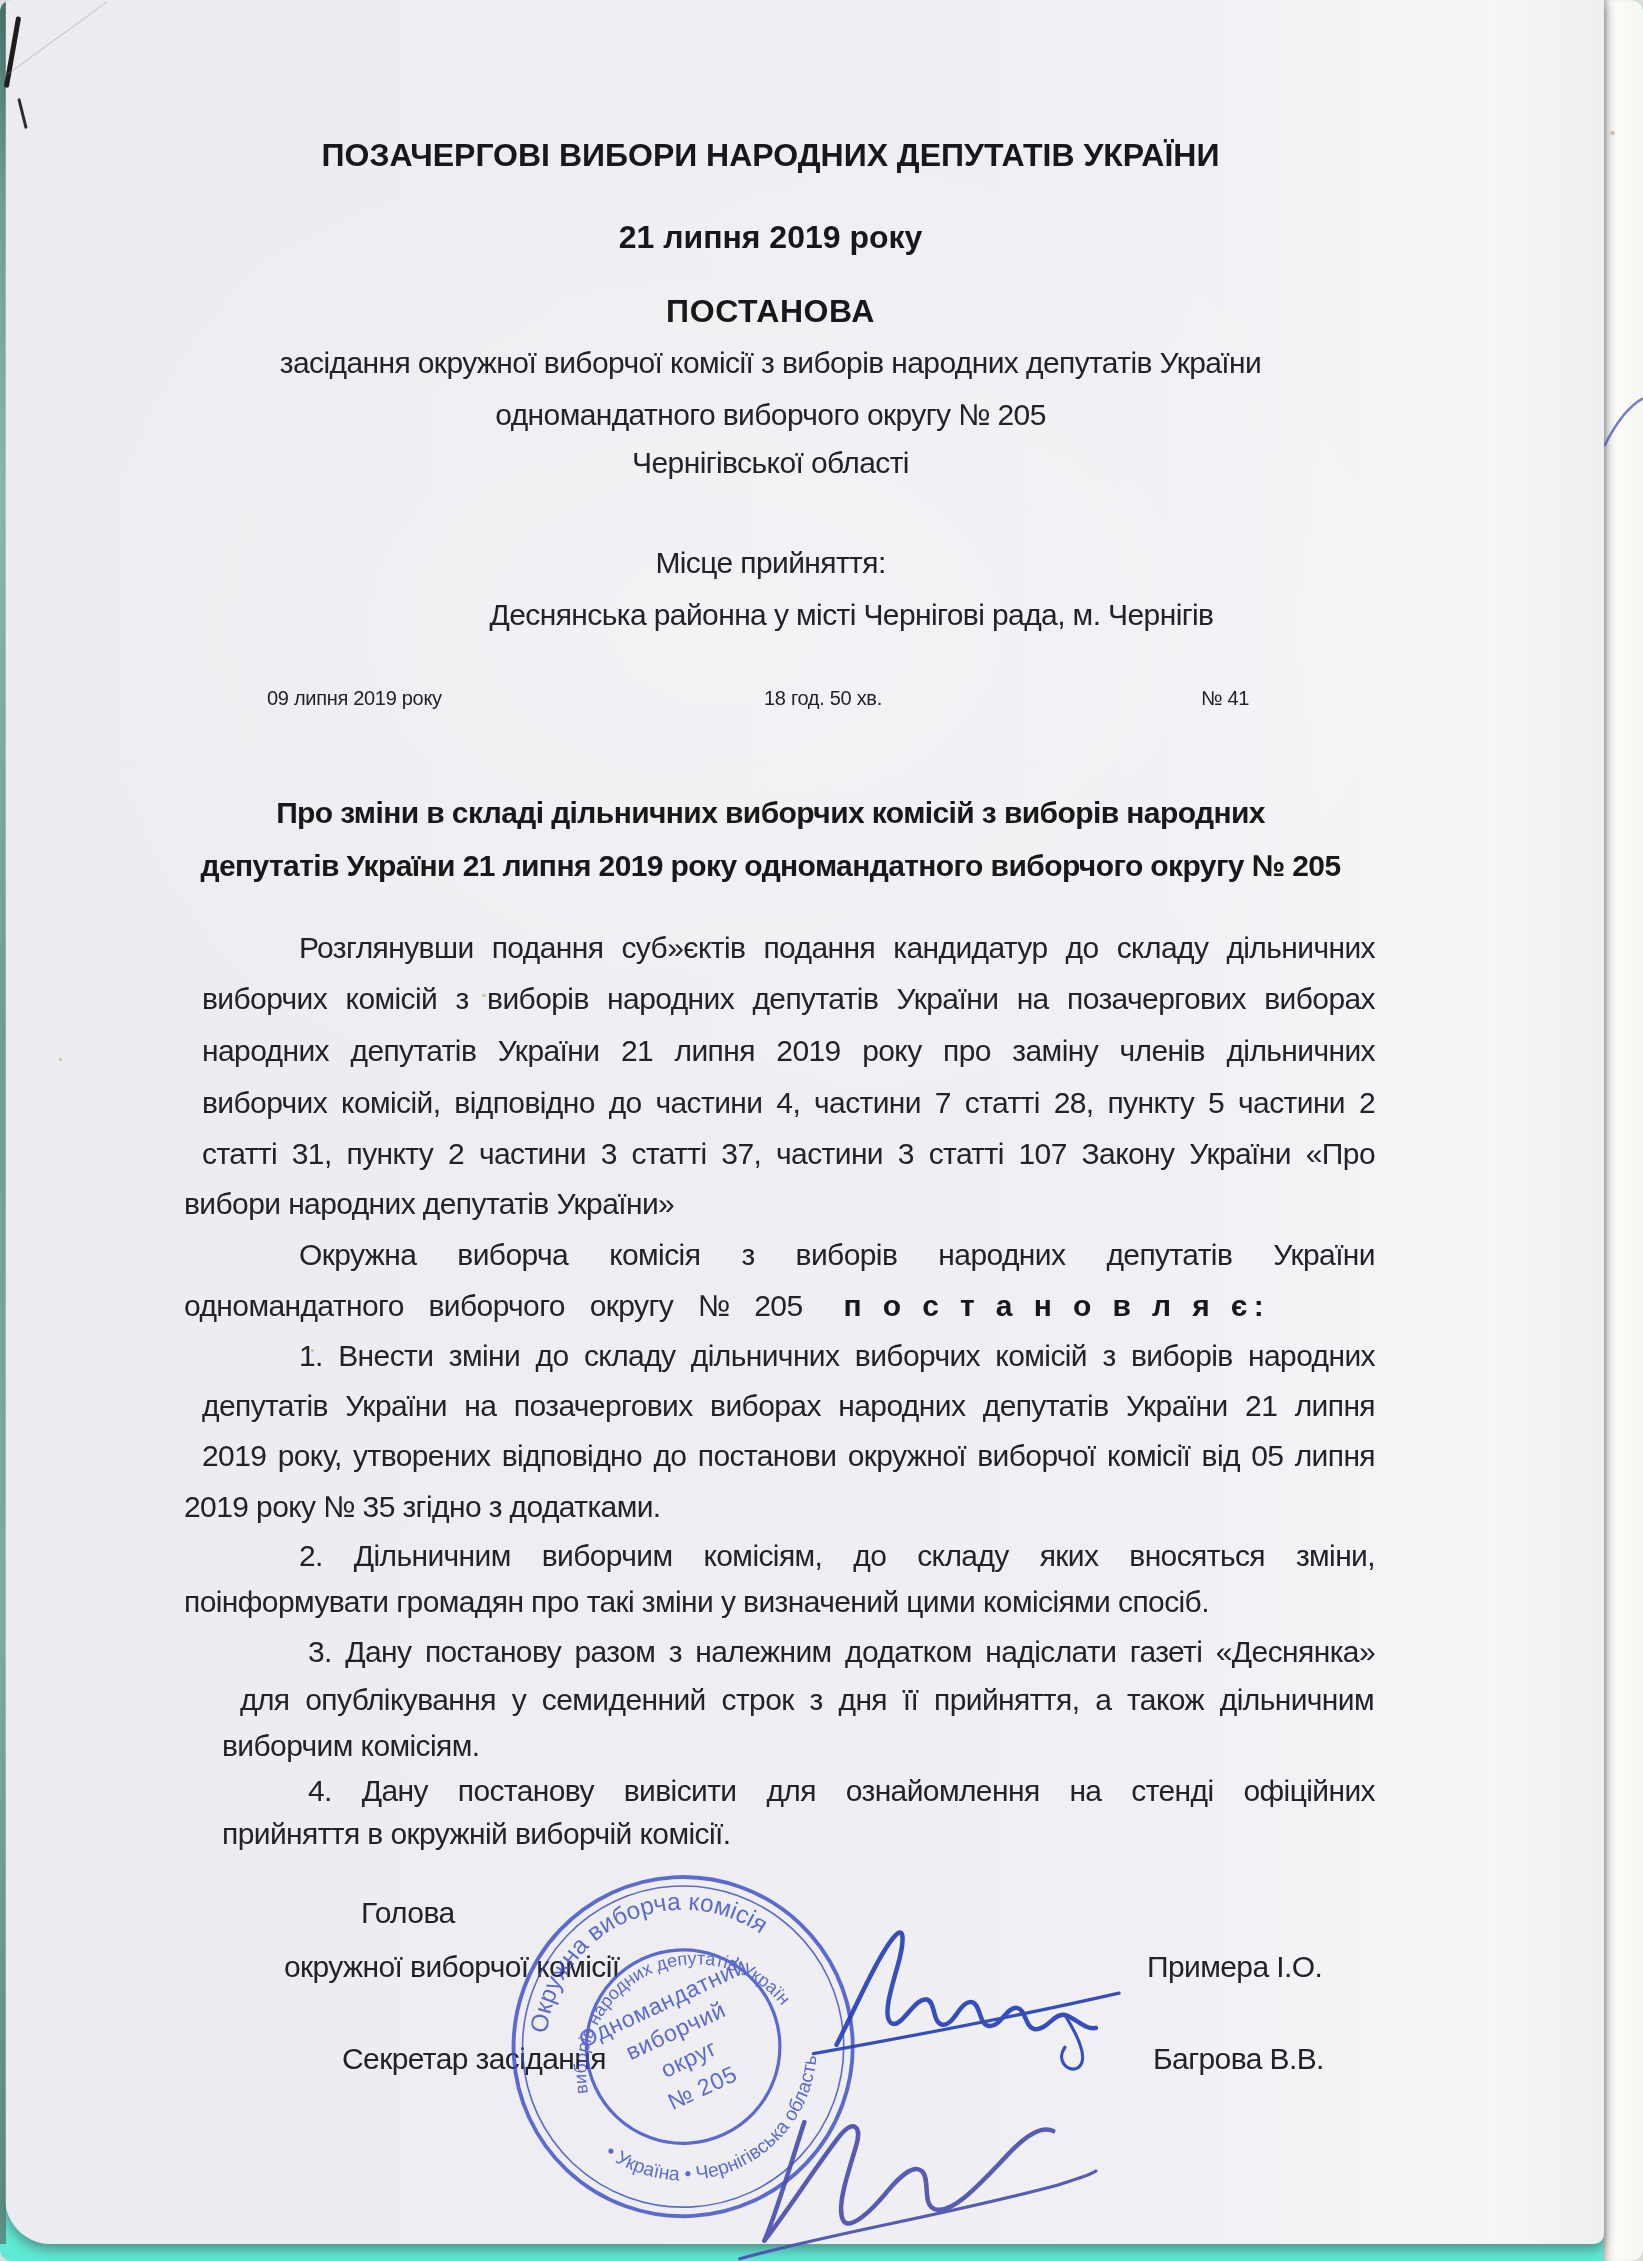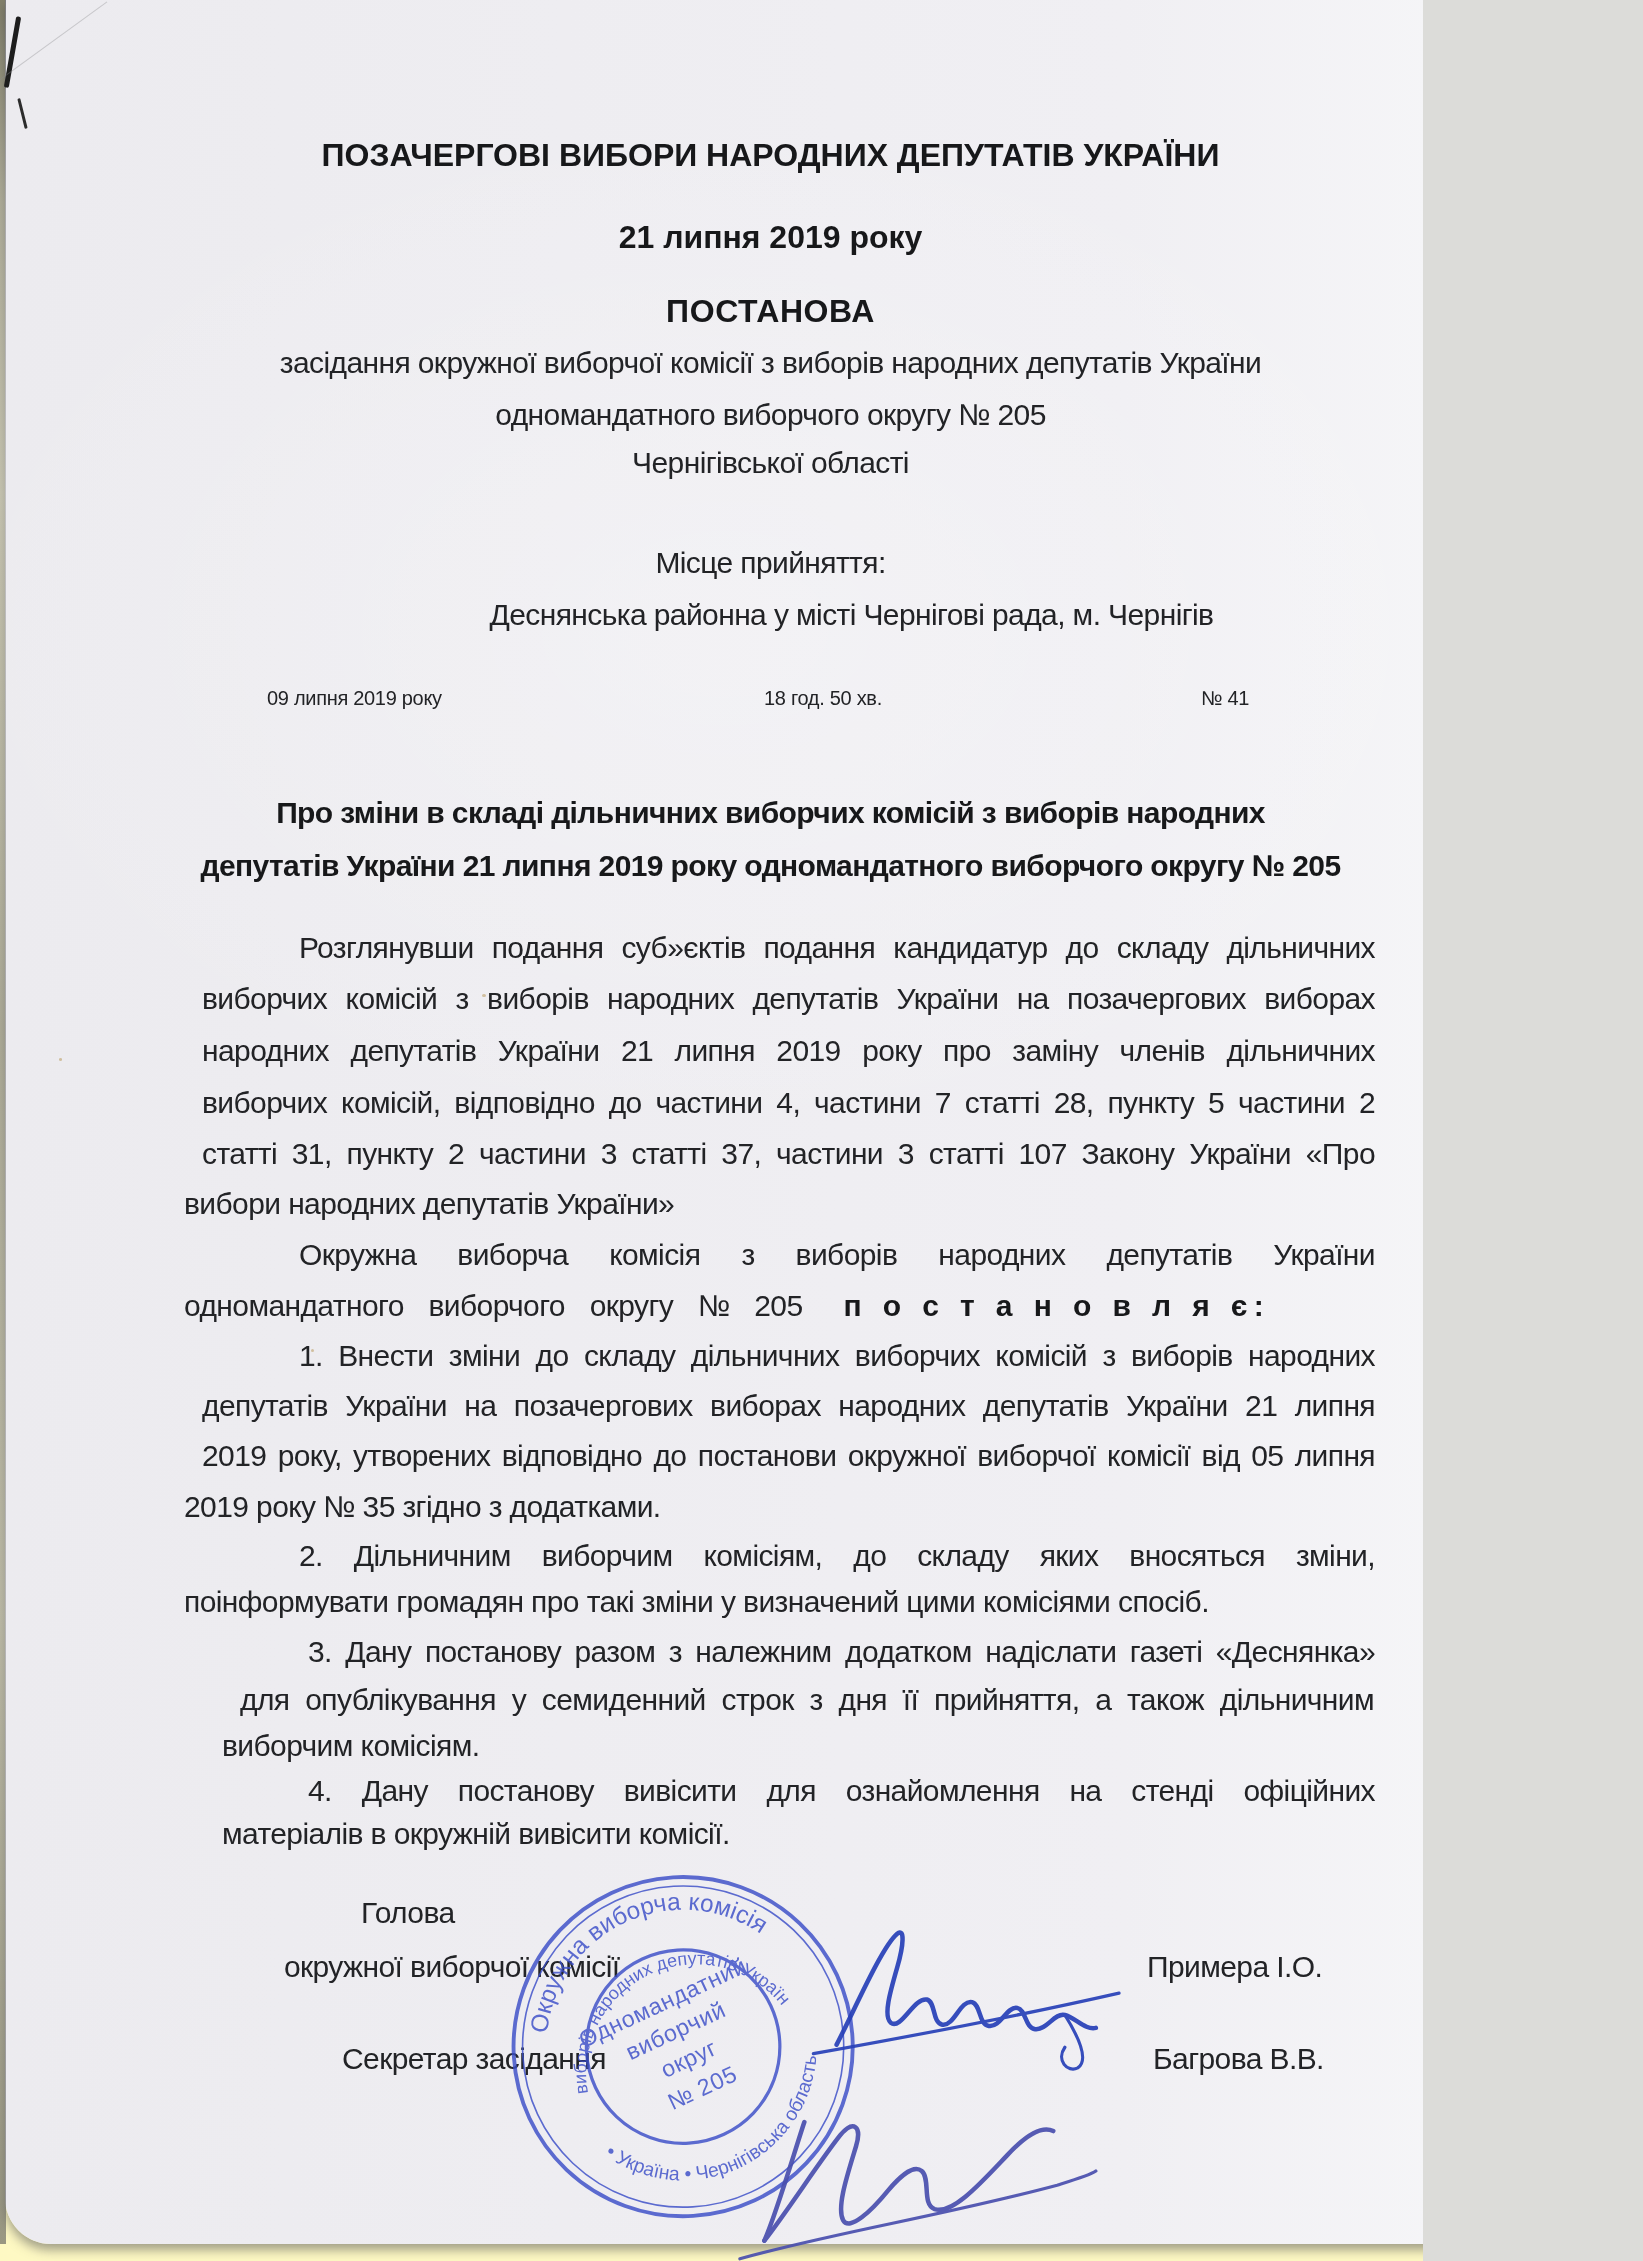"ПОЗАЧЕРГОВІ ВИБОРИ НАРОДНИХ ДЕПУТАТІВ" .canvas { background: #fef9c3 -> #5eead4; border-radius: none -> 12px; width: 1423px -> 1643px }
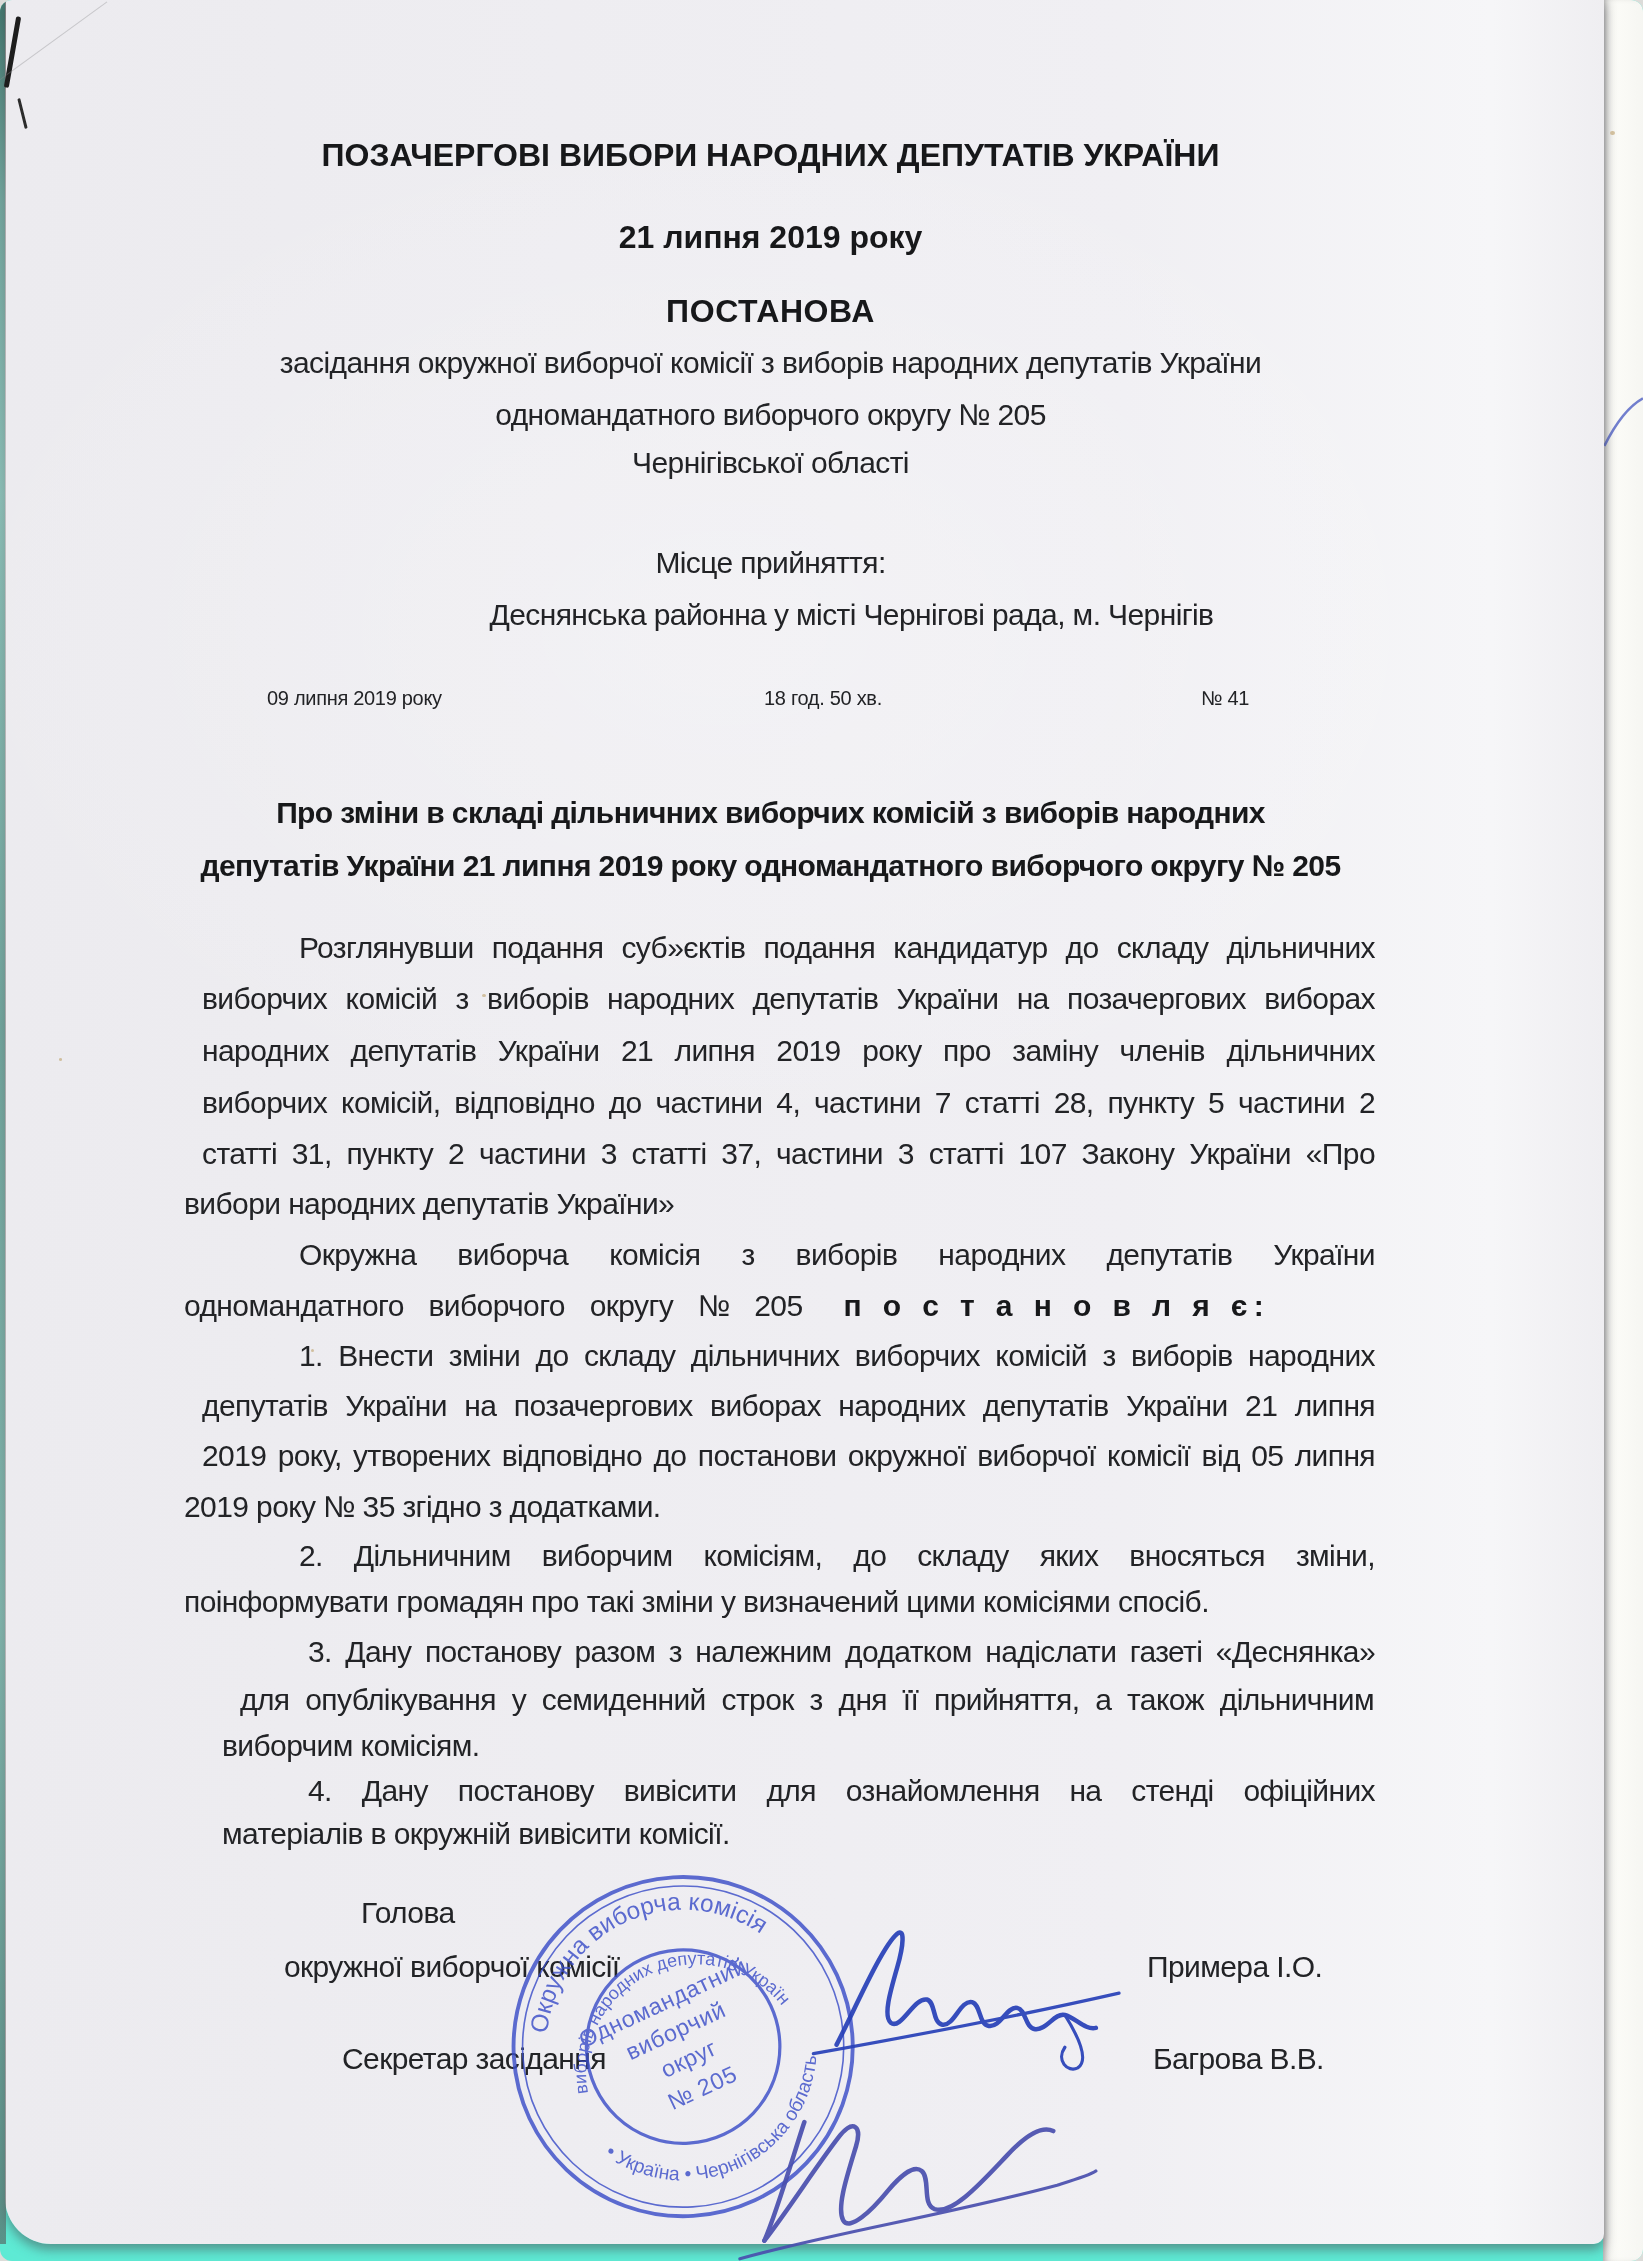"матеріалів в окружній вивісити комісії." div.ln { text: матеріалів в окружній вивісити -> прийняття в окружній виборчій }
